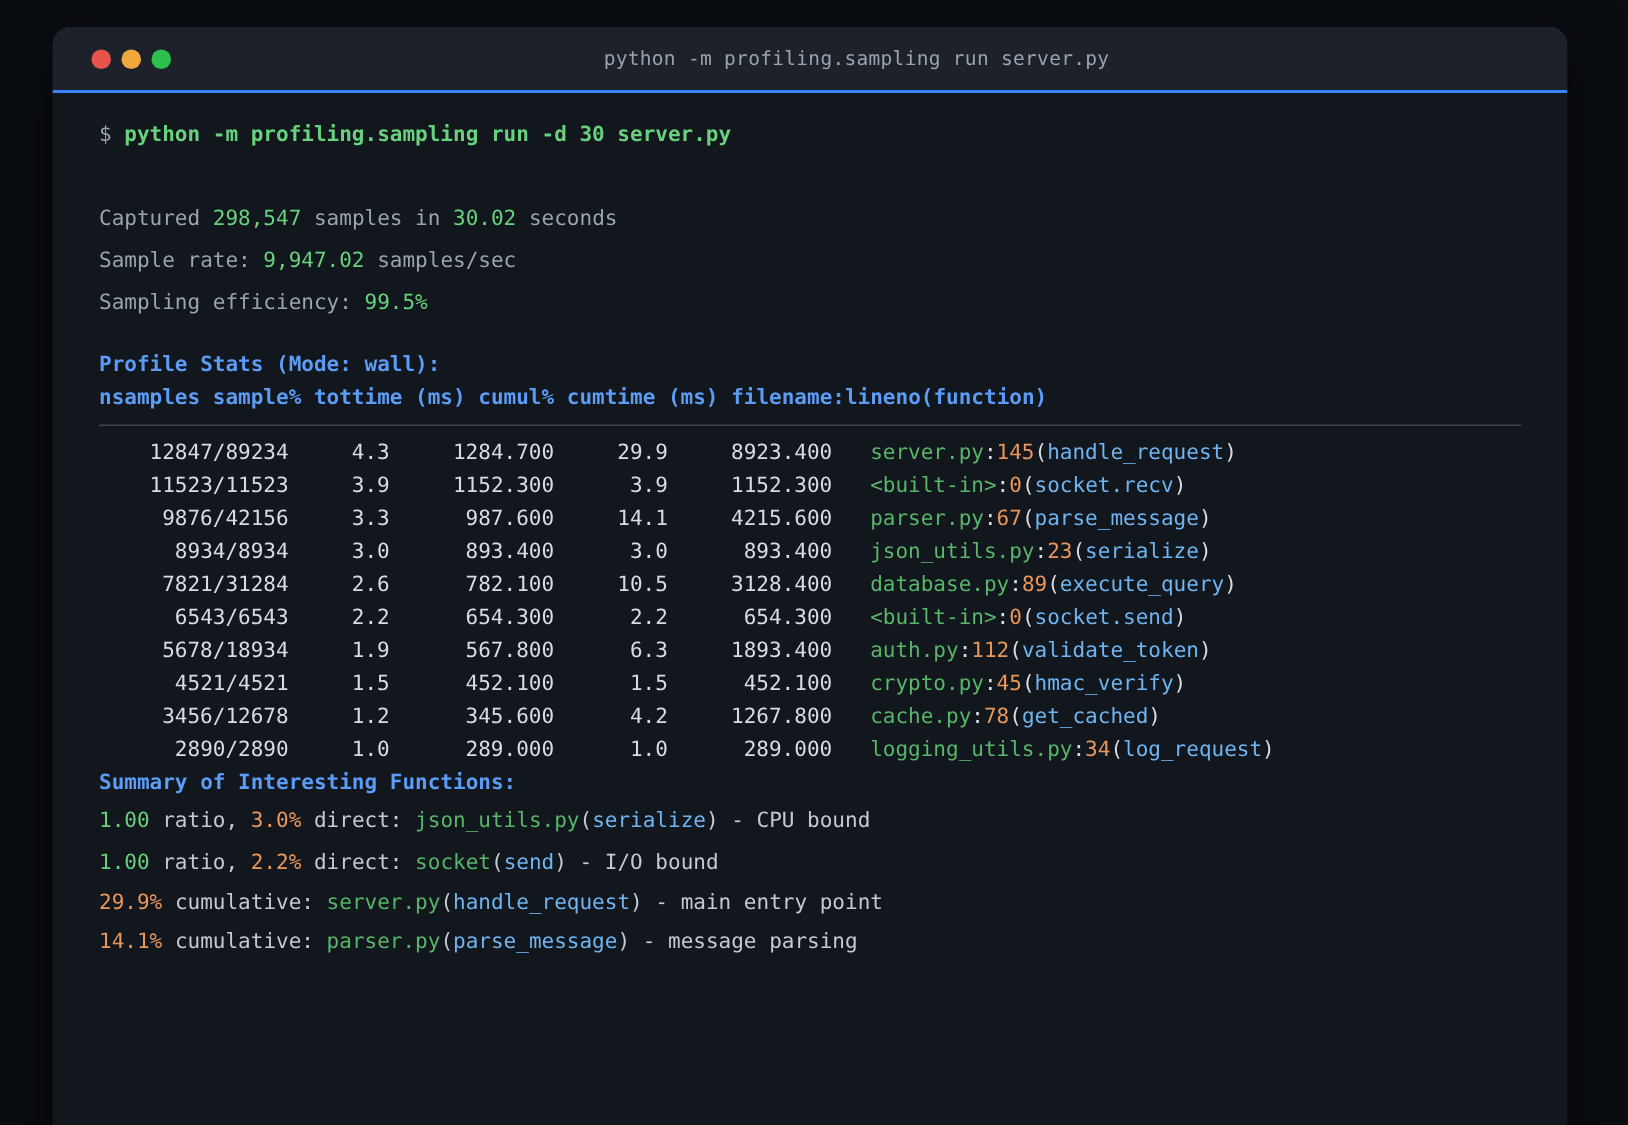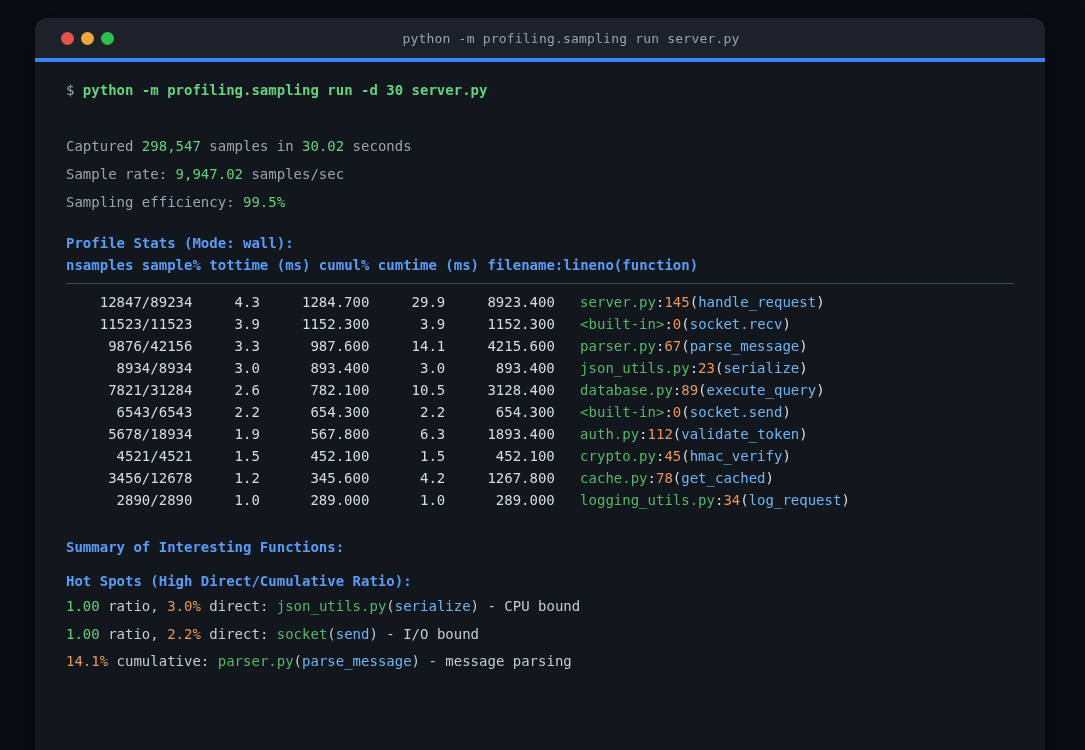"python -m profiling.sampling run" .titlebar { border-bottom: 4px solid #3b82f6 -> 2px solid #3b82f6 }
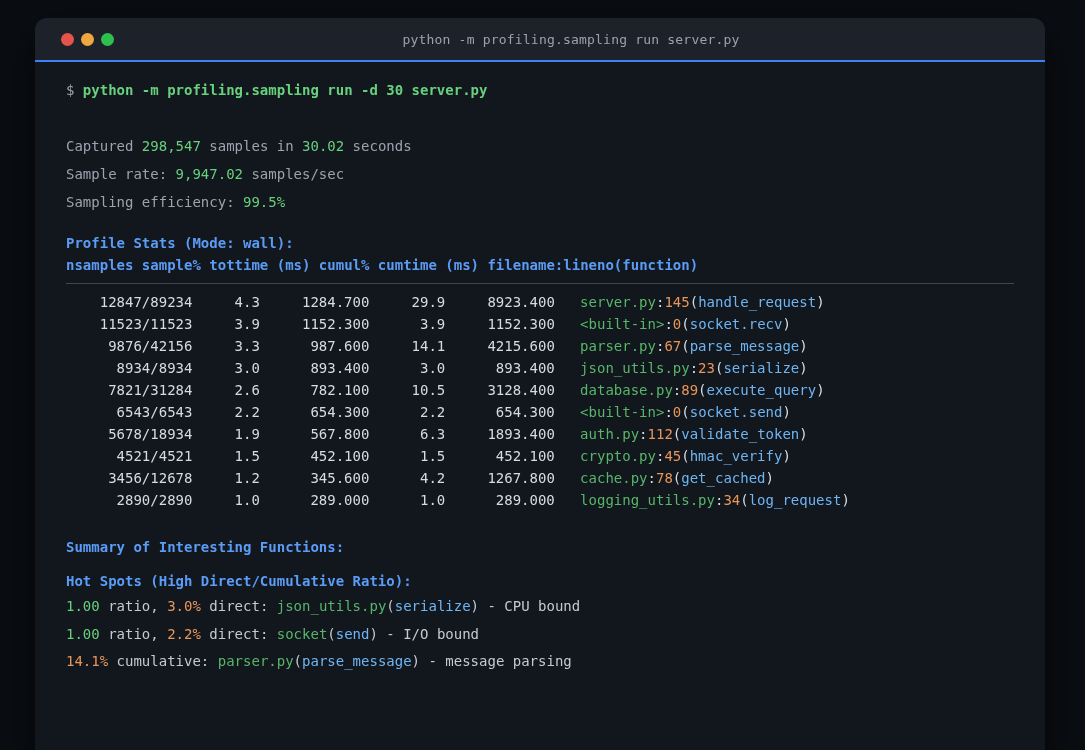"Summary of Interesting Functions:" .summary-title { margin-top: 25px -> none }
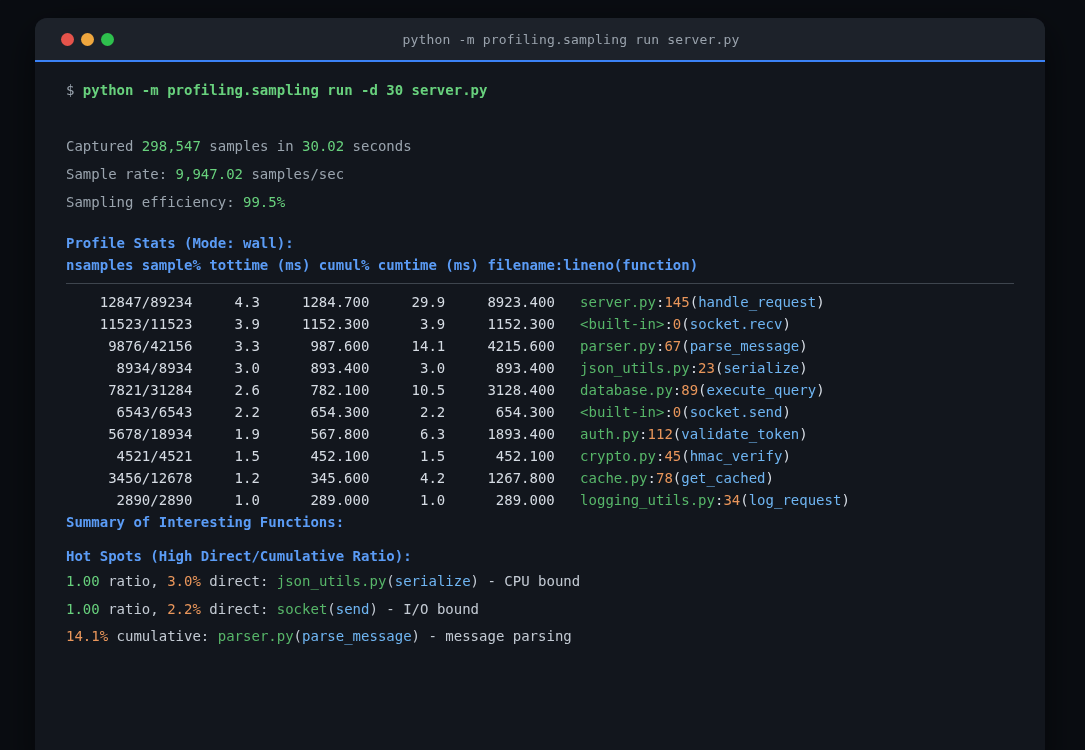"Hot Spots (High Direct/Cumulative" div.title-blue { html: <div>Hot Spots (High Direct/Cumulative Ratio):</div> -> none }
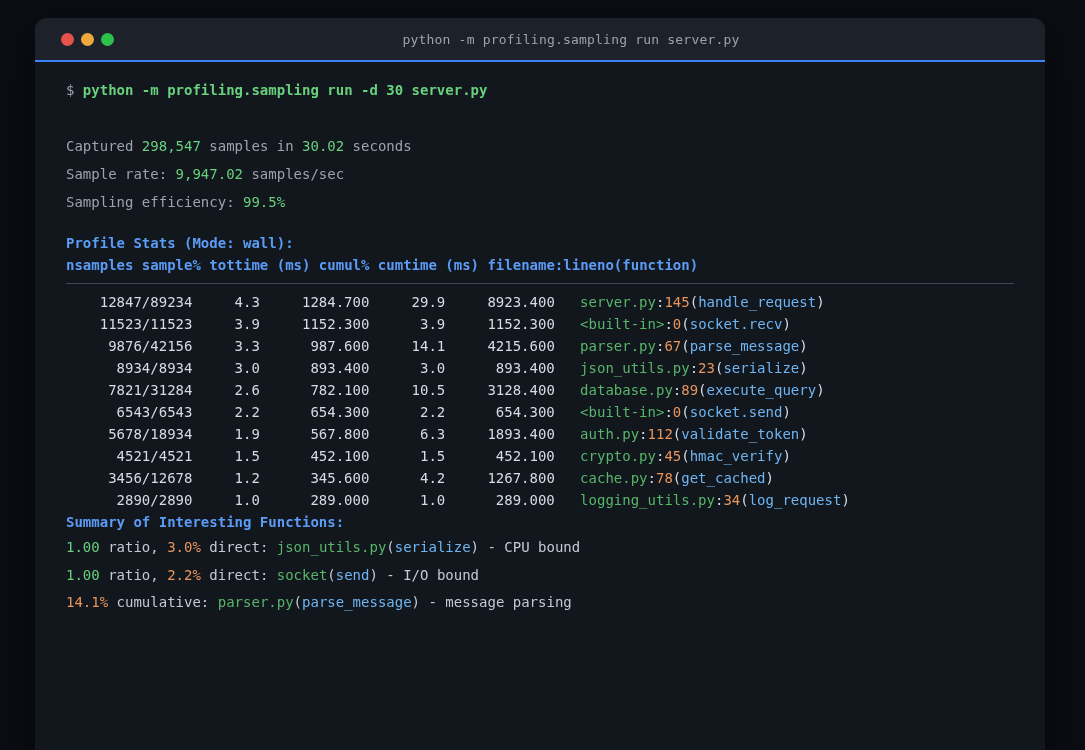"29.9% cumulative:" div.orch-line { html: none -> <div><span>29.9%</span><span> cumulative: </span><span>server.py</span><span>(</span><span>handle_request</span><span>) </span><span>- main entry point</span></div> }
